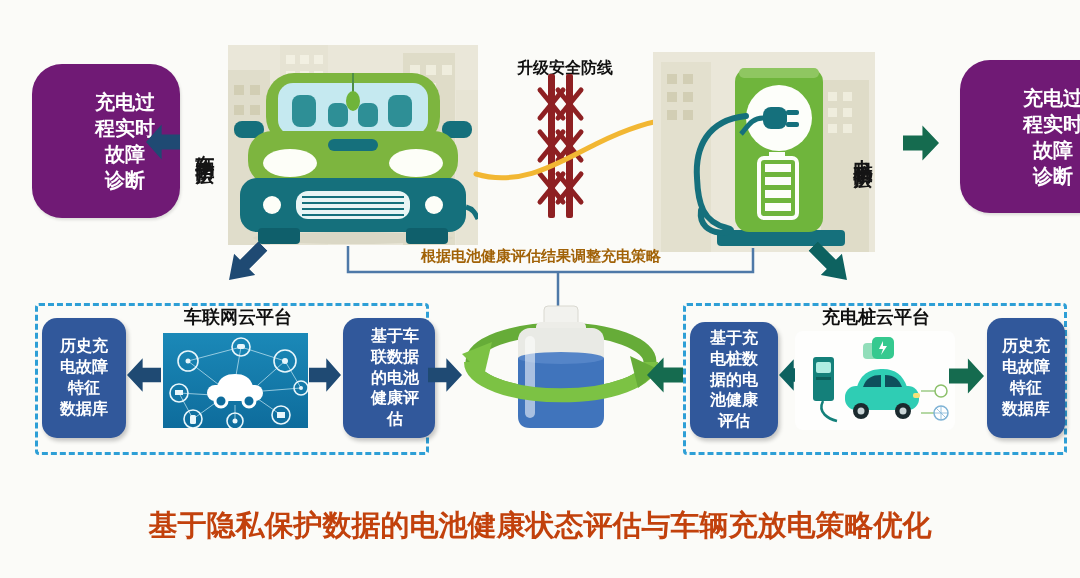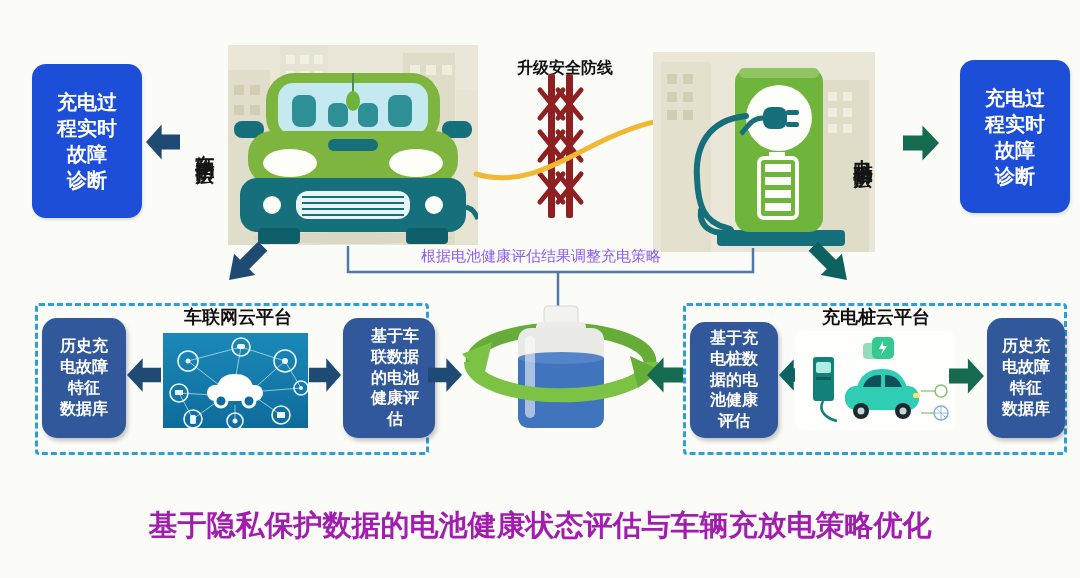"充电过" .orange { background: #1d4ed8 -> #701a75; border-radius: 14px -> 30px; padding-left: none -> 38px }
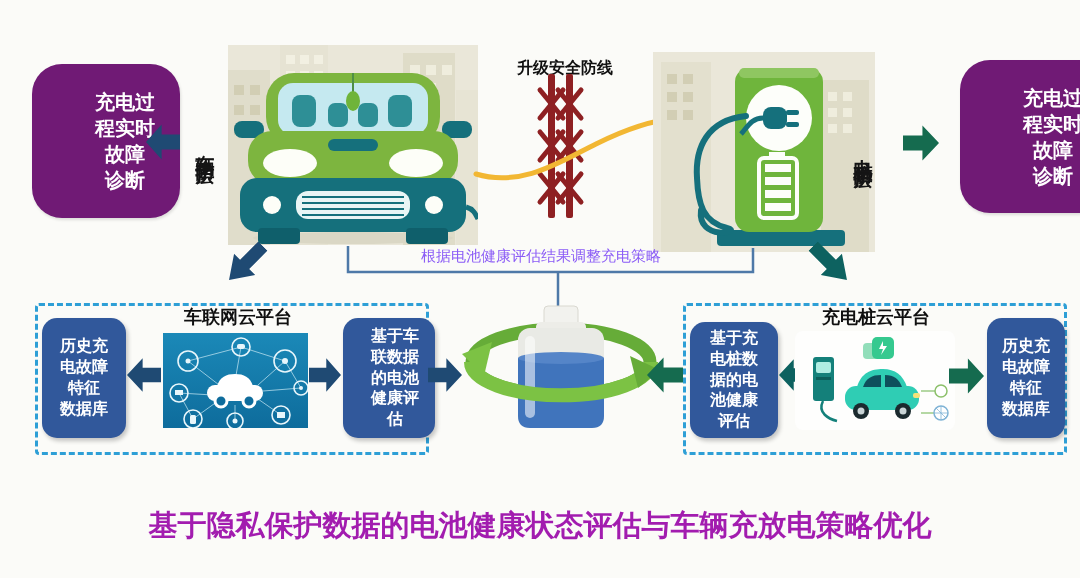"根据电池健康评估结果调整充电策略" div.abs { color: #8b5cf6 -> #a16207; font-weight: 400 -> 700 }
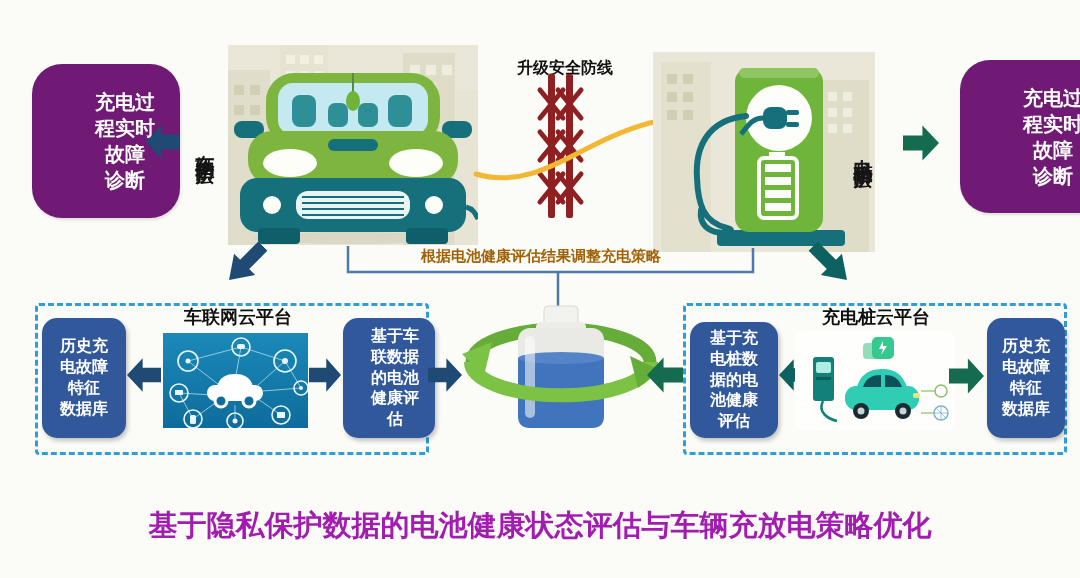"基于隐私保护数据的电池健康状态评估与车辆充放电策略优化" div.abs { color: #a21caf -> #c2410c }
